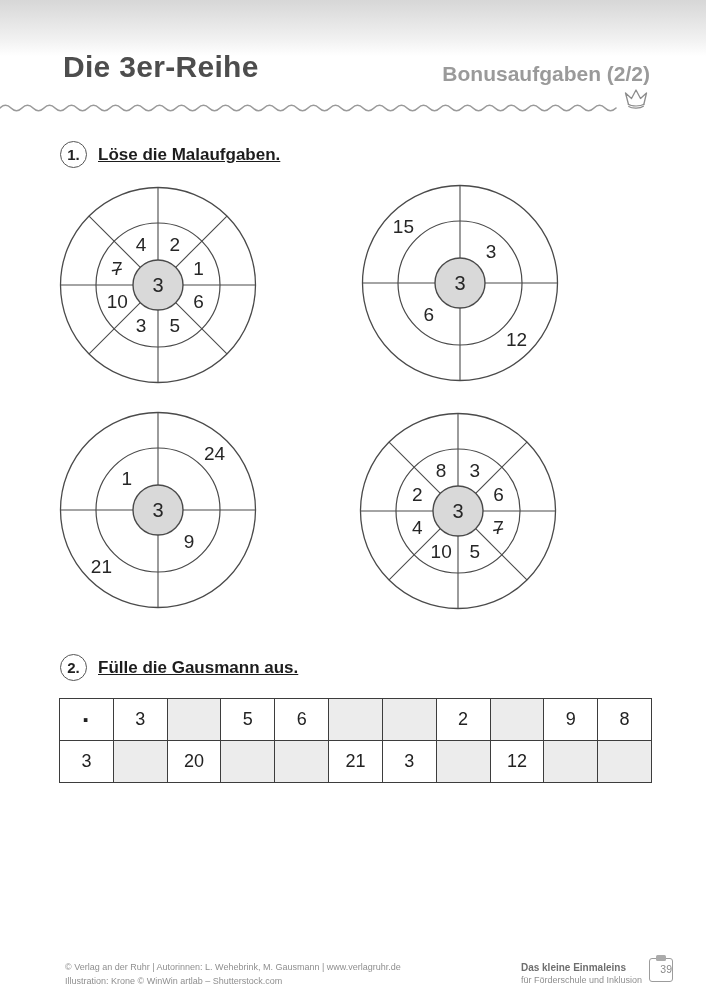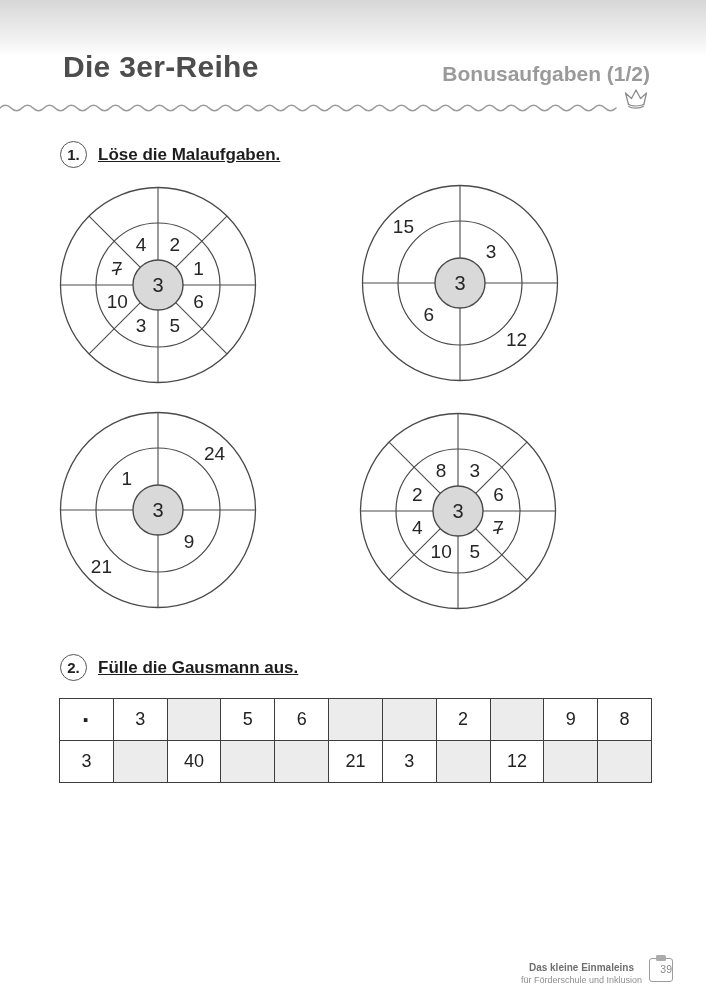"Bonusaufgaben (1/2)" div.subtitle { text: 1/2 -> 2/2 }
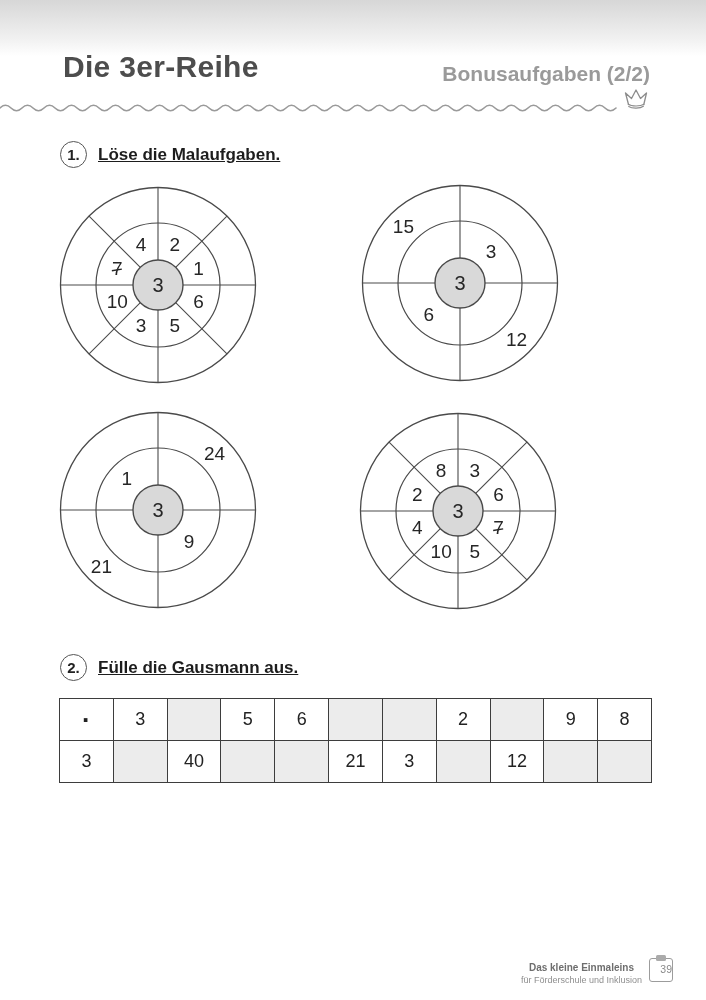"40" td { text: 40 -> 20 }
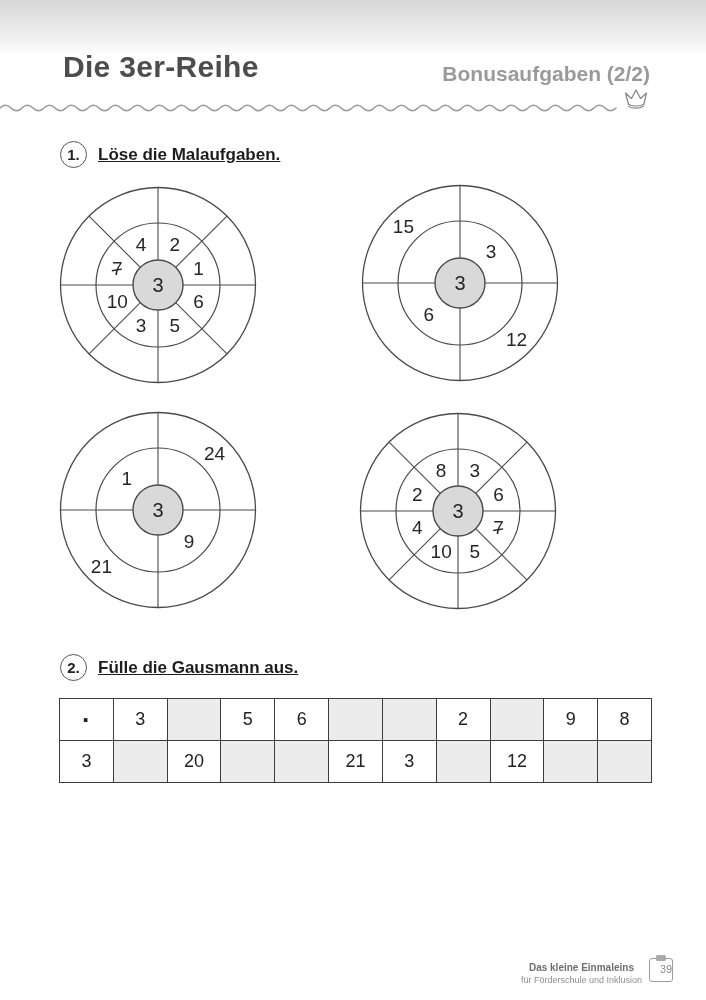"© Verlag an der Ruhr" div.f-left { html: none -> <div> <div>© Verlag an der Ruhr | Autorinnen: L. Wehebrink, M. Gausmann | www.verlagruhr.de</div> <div>Illustration: Krone © WinWin artlab – Shutterstock.com</div> </div> }
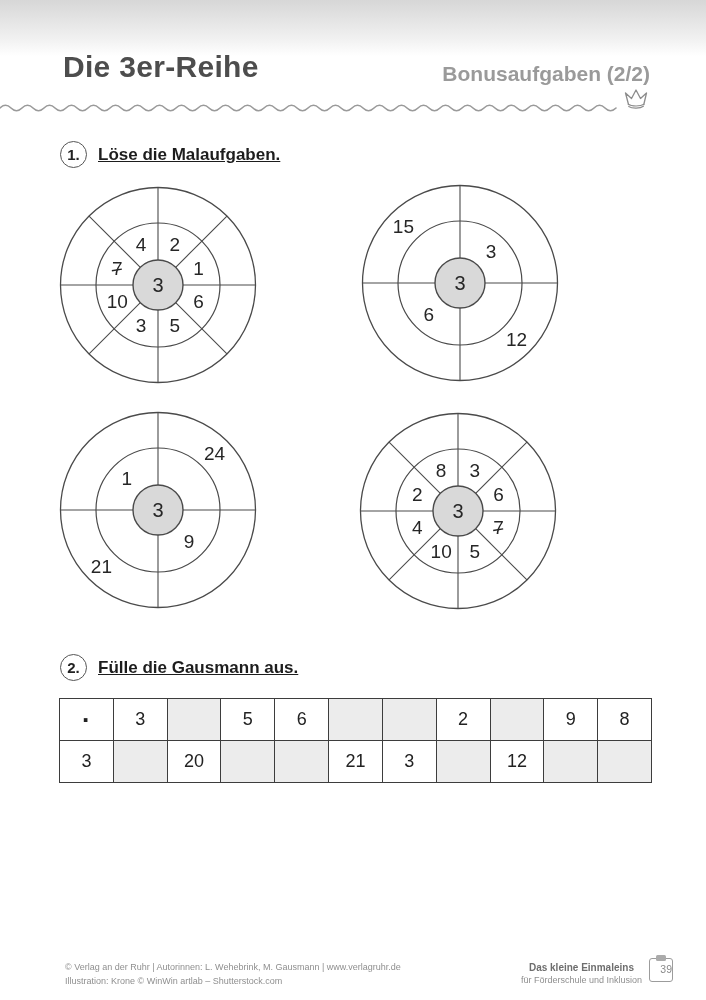"Das kleine Einmaleins" .f-right { text-align: center -> left }
